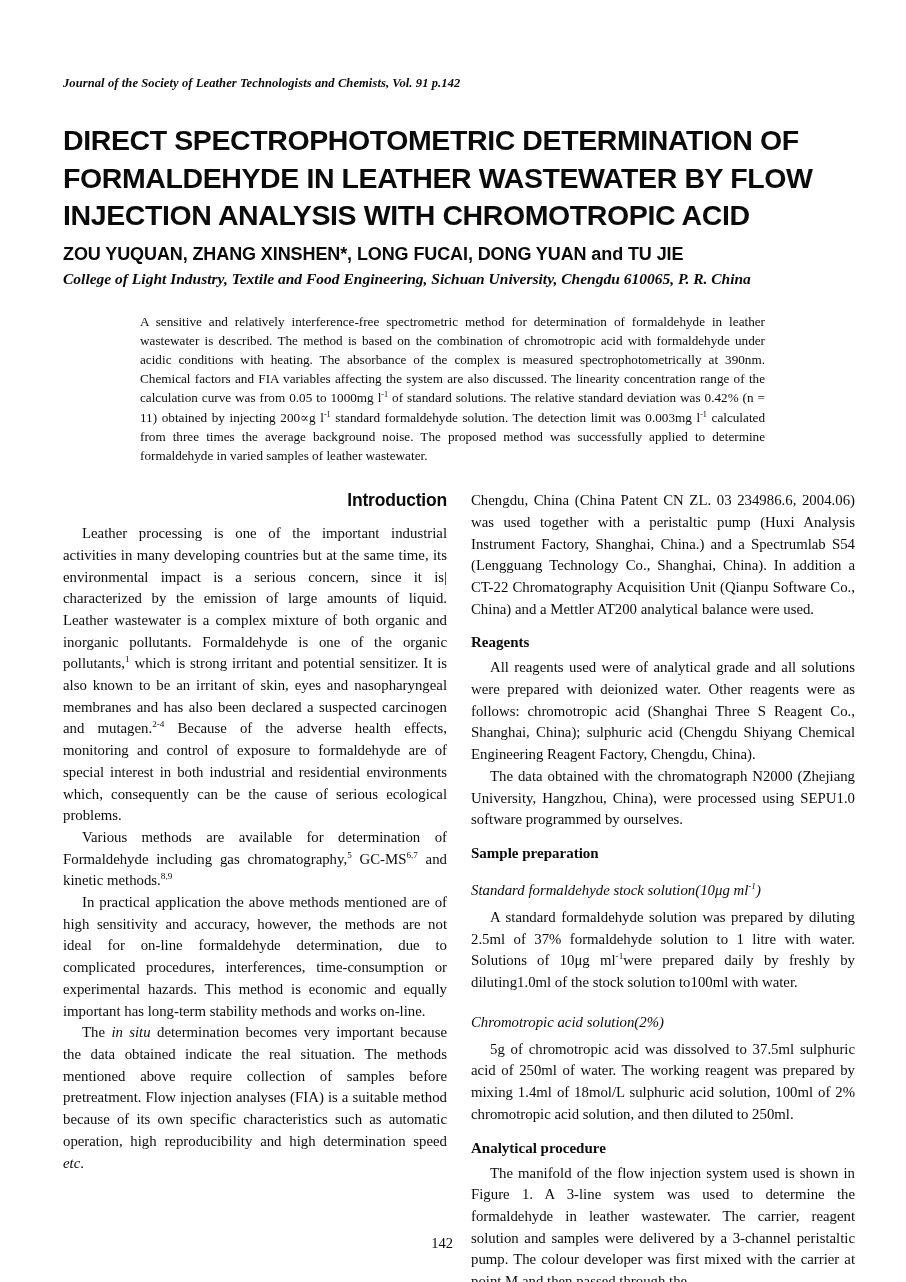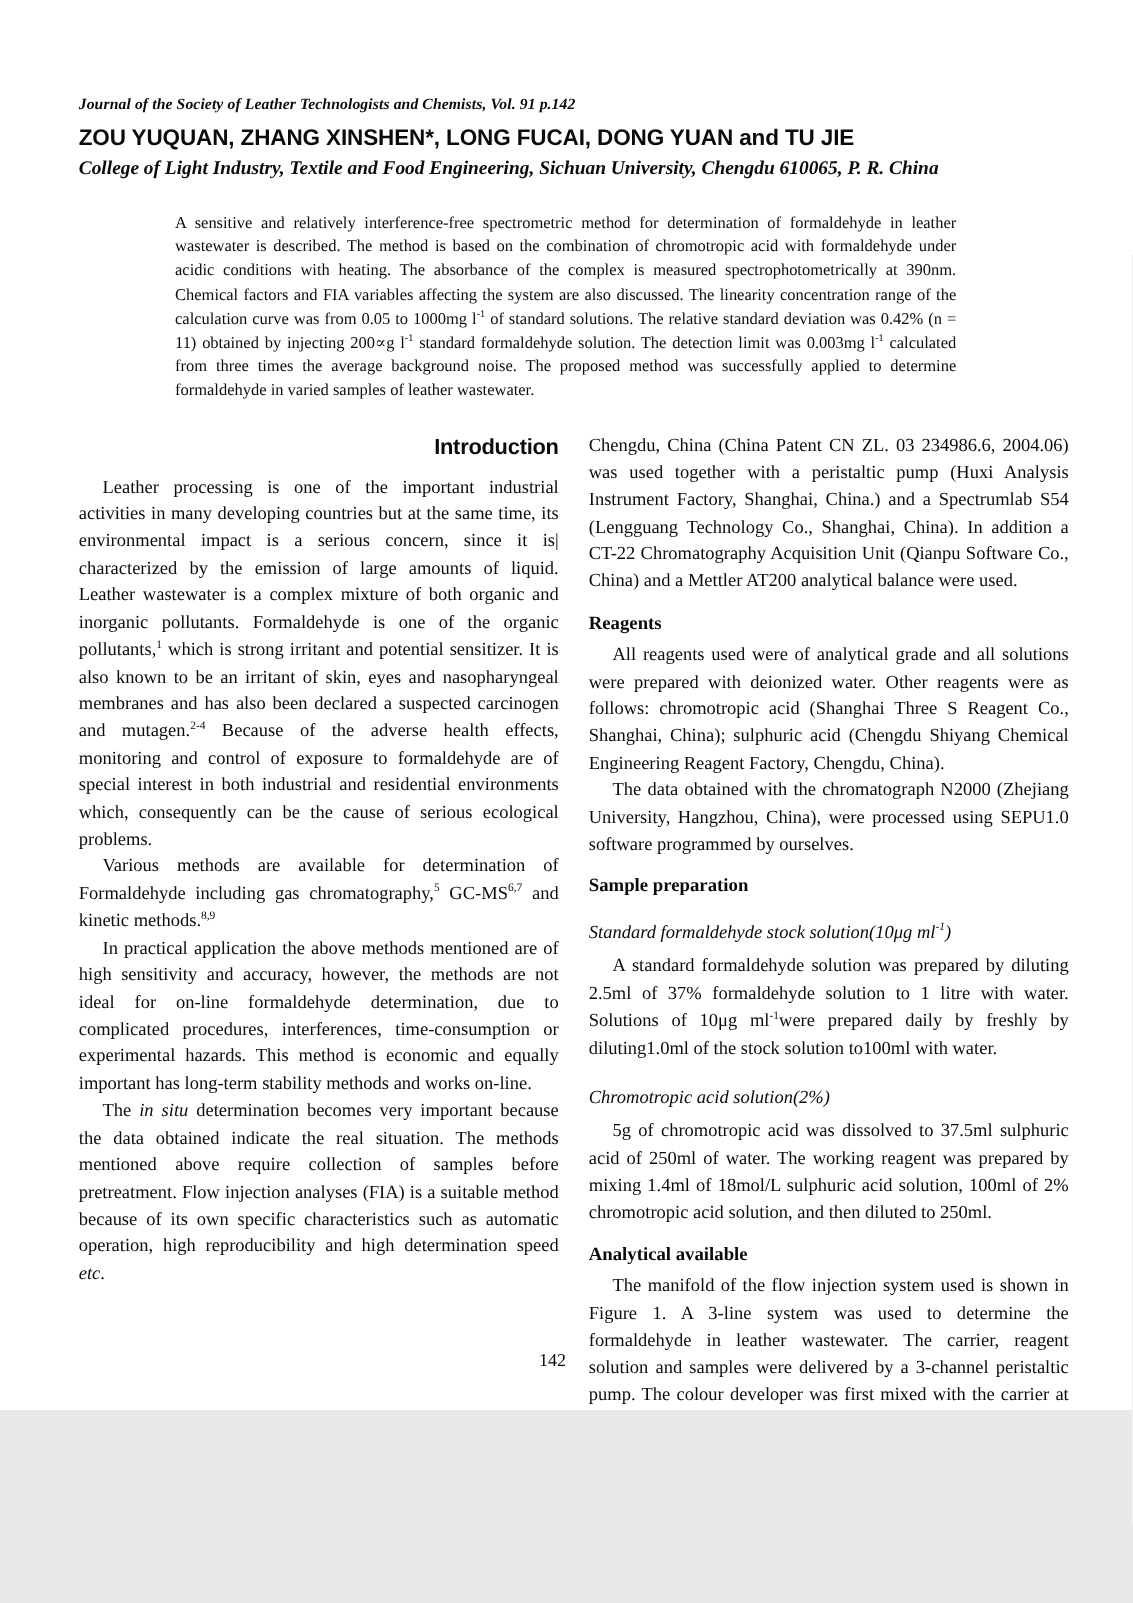"Journal of the Society of" .page { height: 1128px -> 1282px }
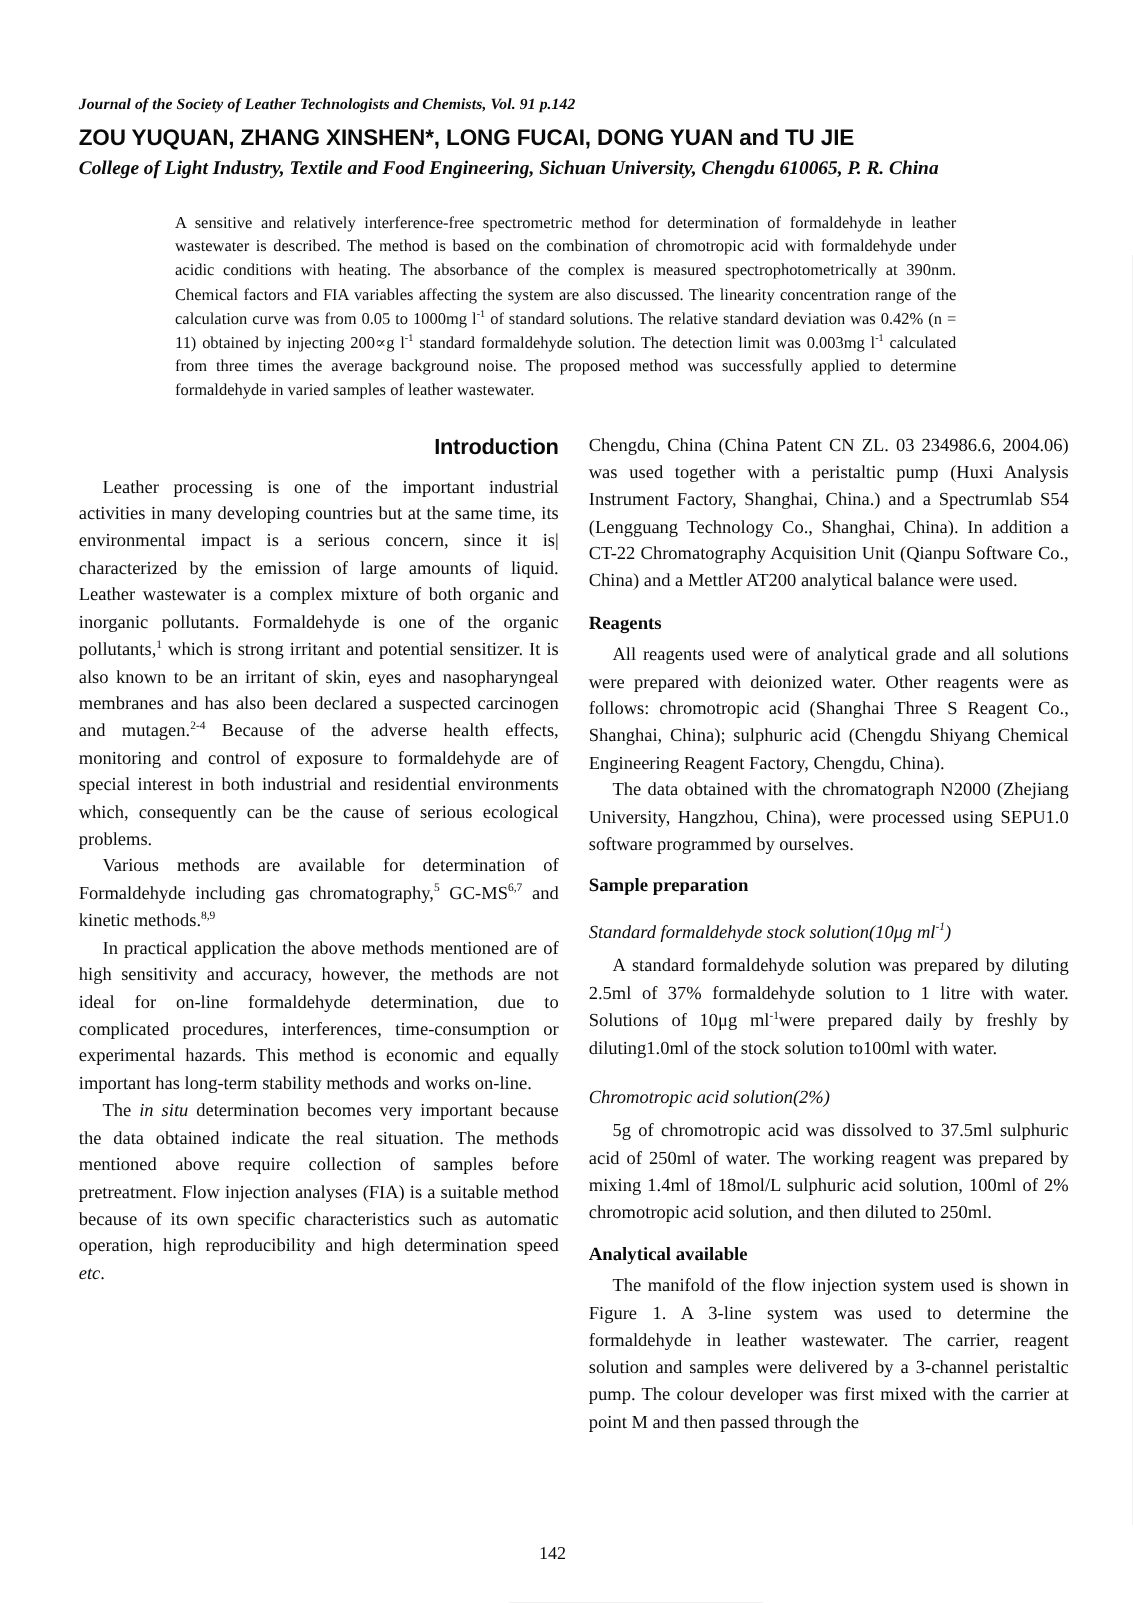"DIRECT SPECTROPHOTOMETRIC DETERMINATION" div.title { html: none -> <div> <div>DIRECT SPECTROPHOTOMETRIC DETERMINATION OF</div> <div>FORMALDEHYDE IN LEATHER WASTEWATER BY FLOW</div> <div>INJECTION ANALYSIS WITH CHROMOTROPIC ACID</div> </div> }
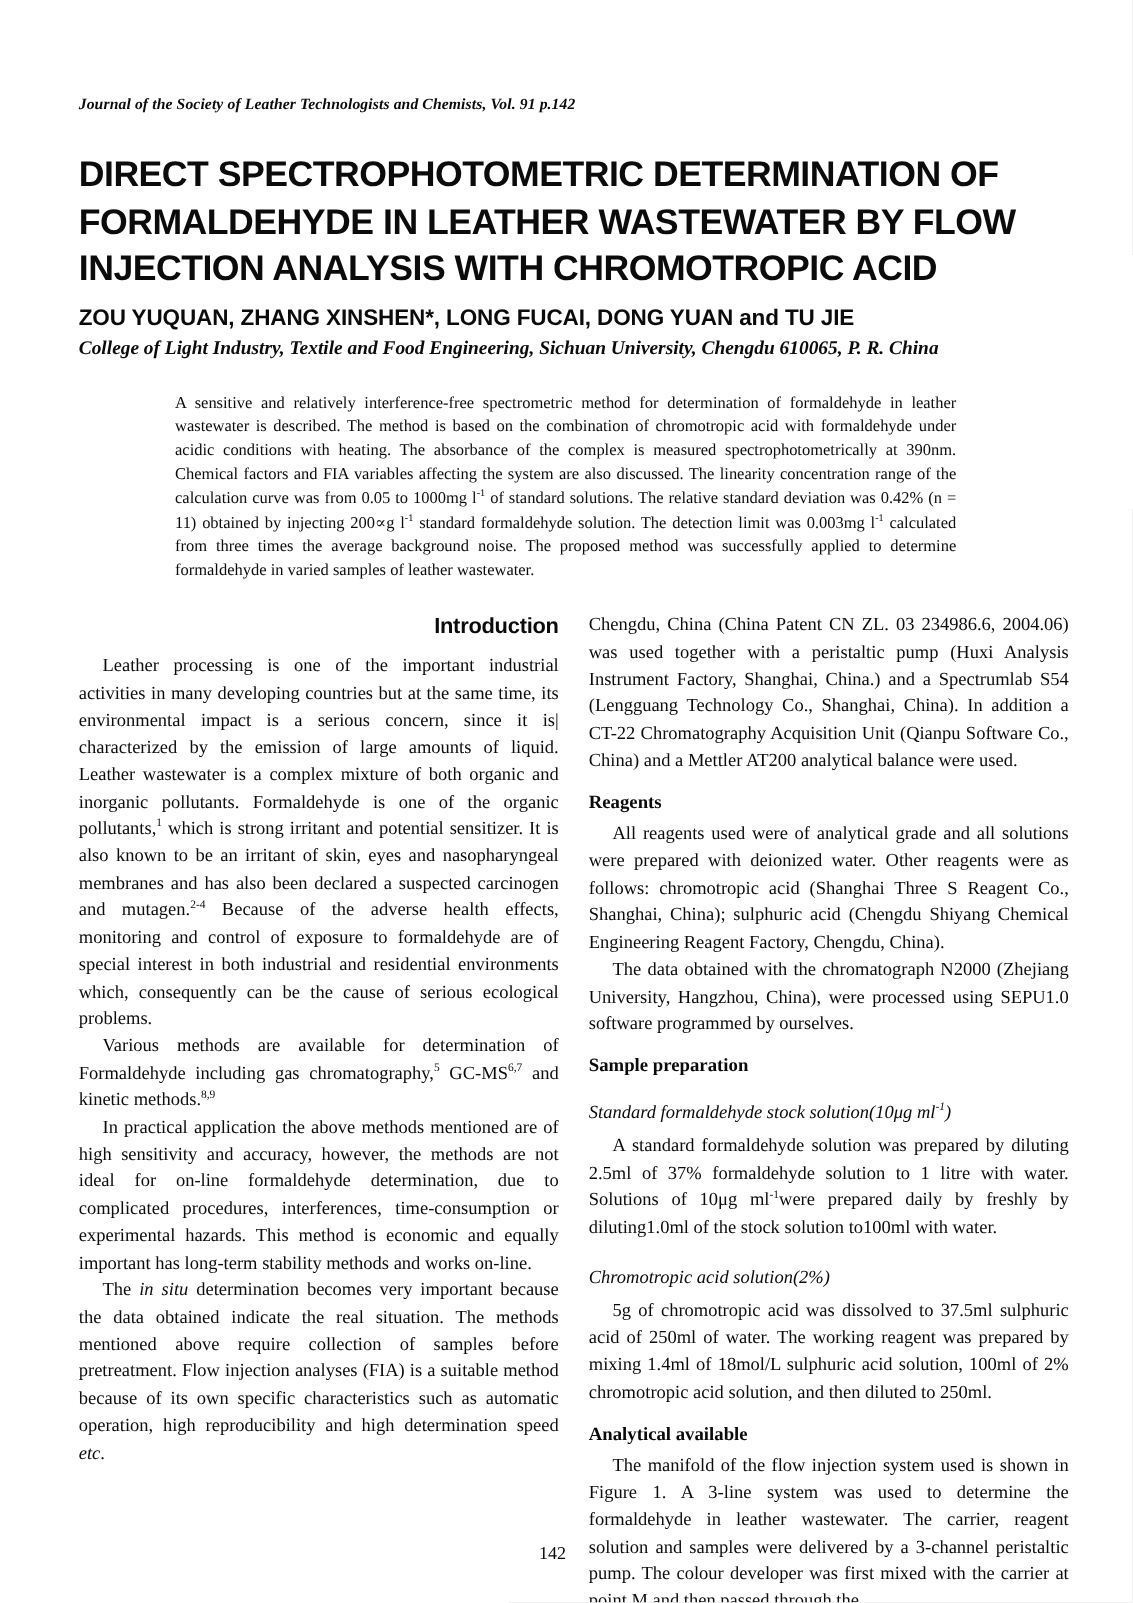"Analytical available" div.sub-heading { text: available -> procedure }
